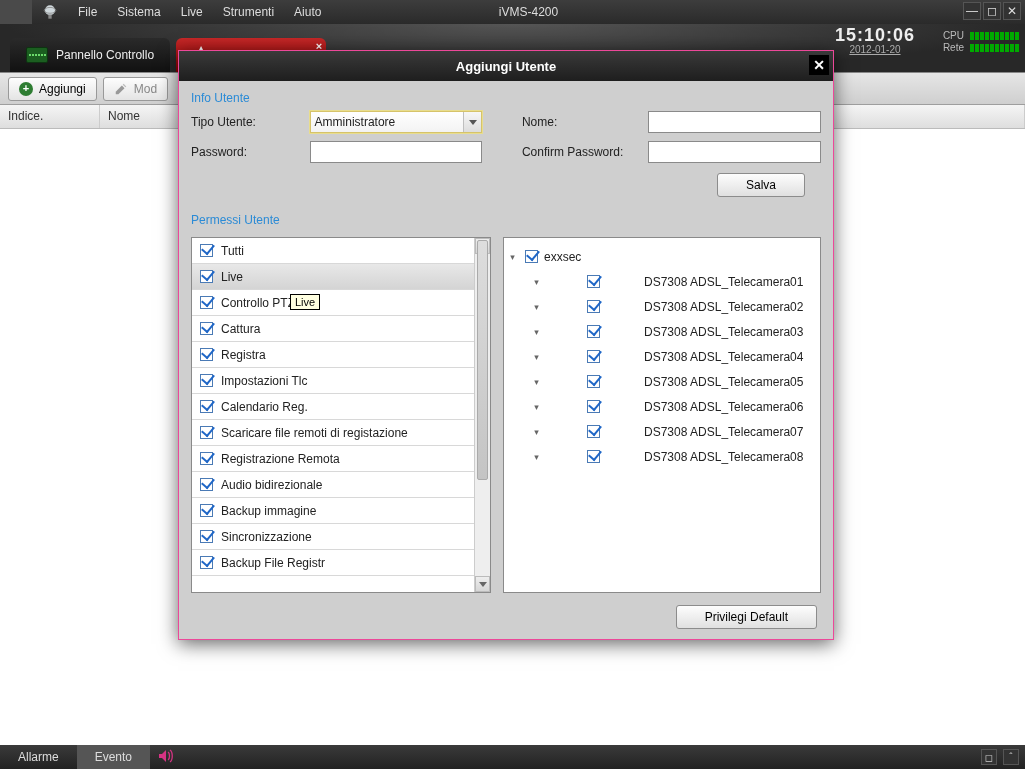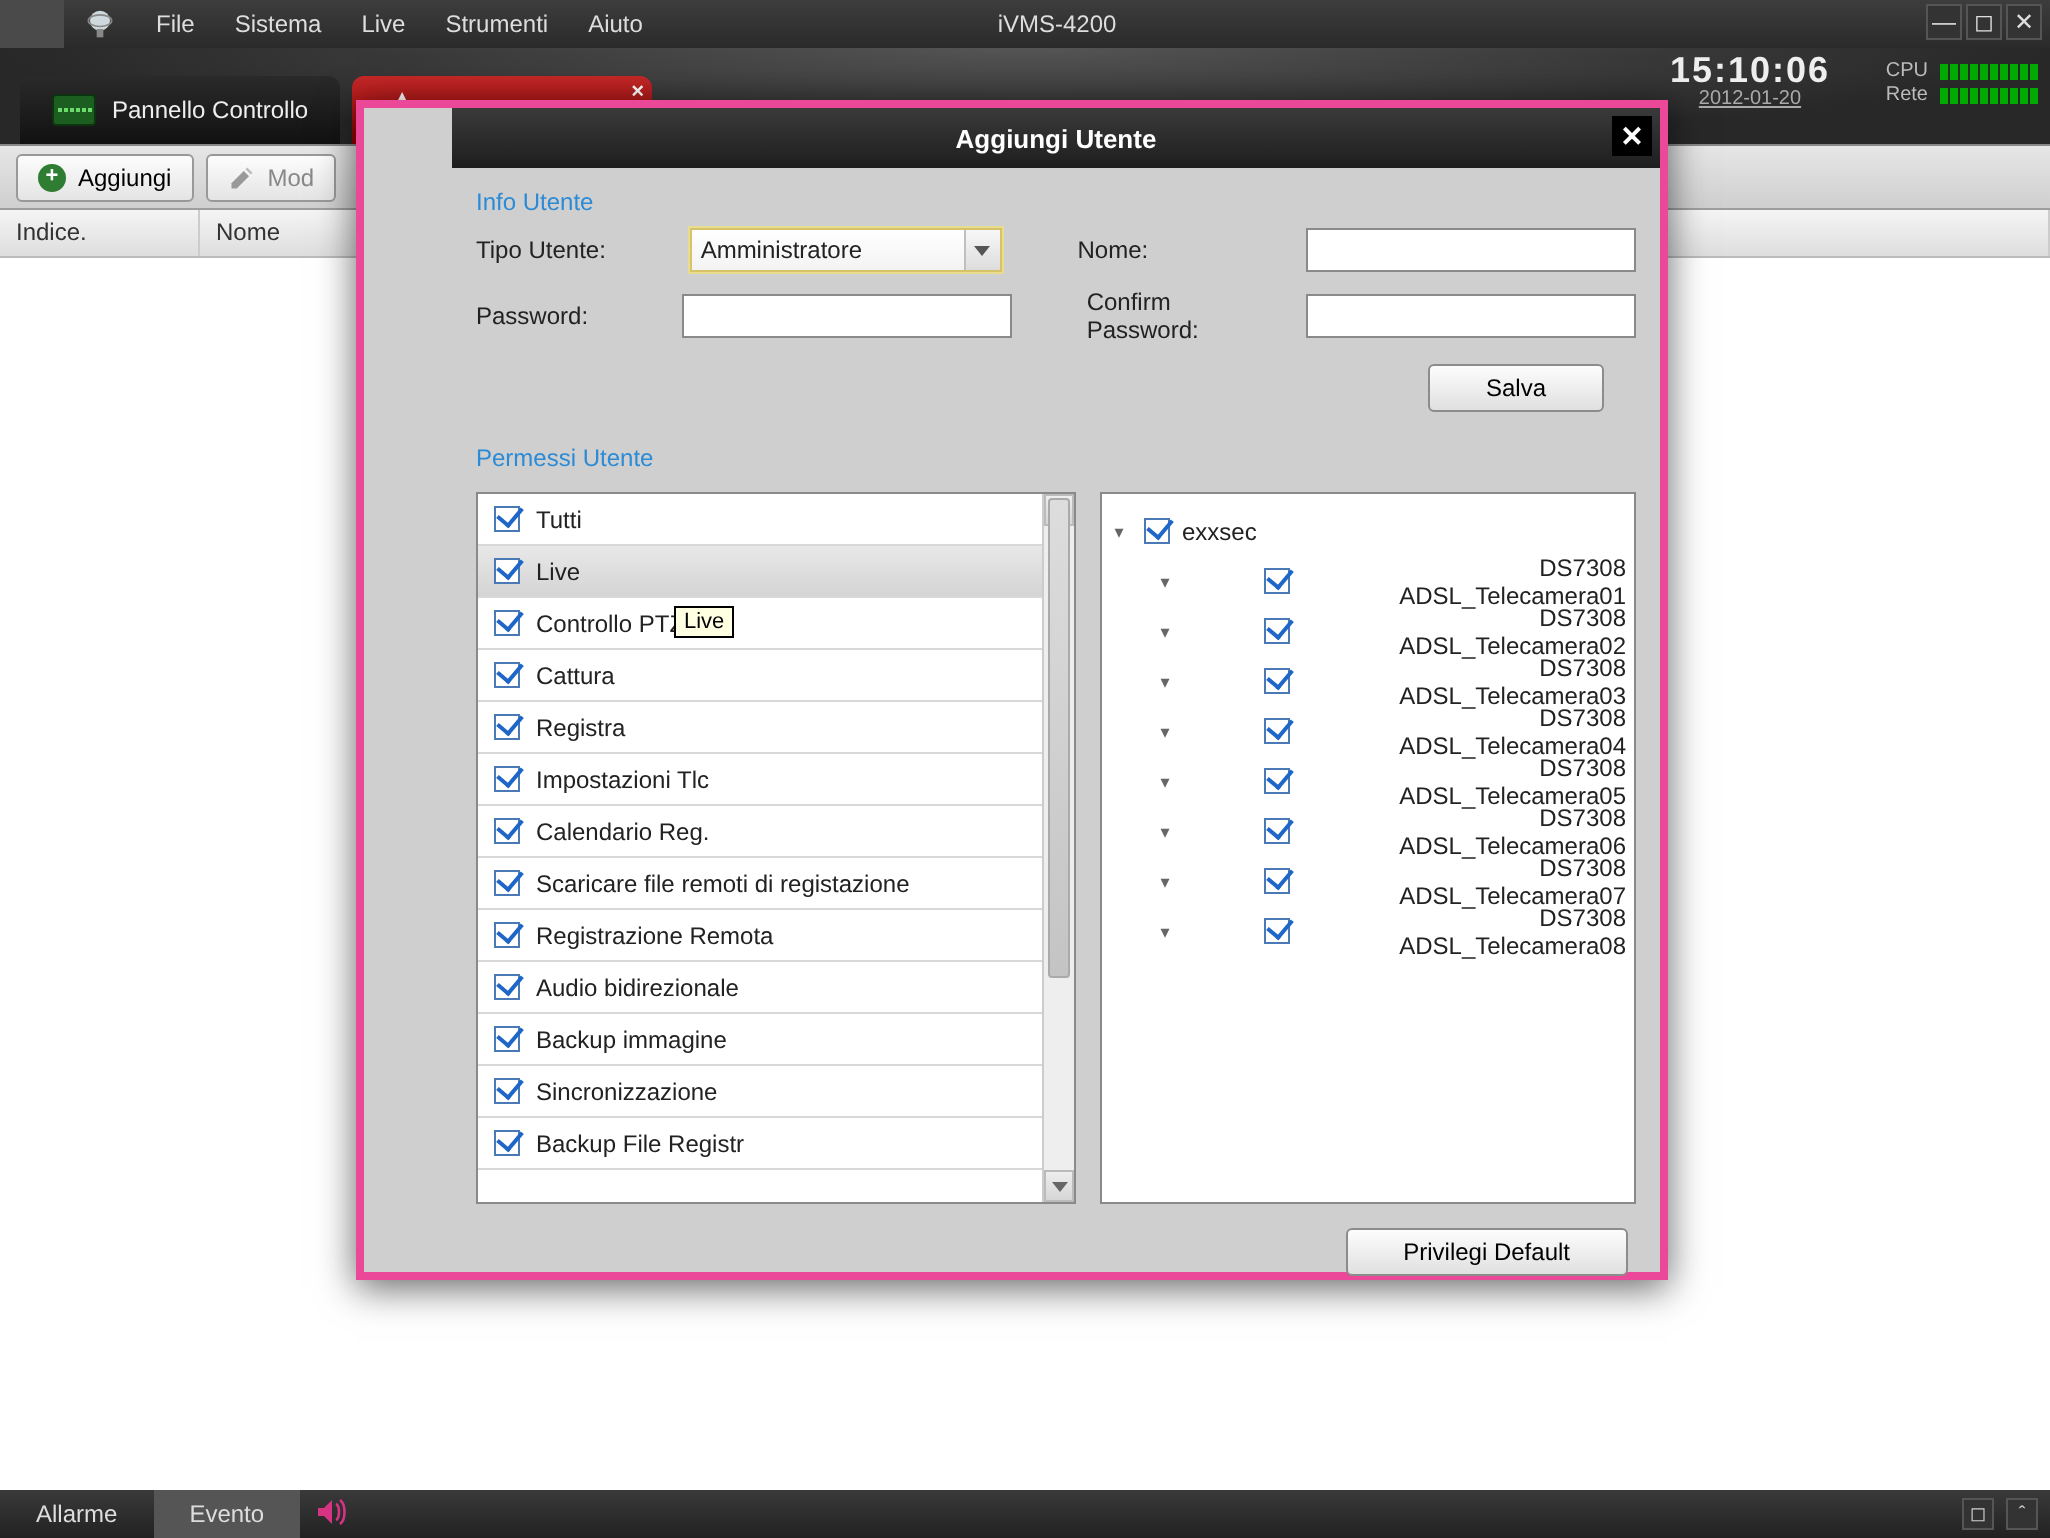"Aggiungi Utente" .dialog { border: 4px solid #ec4899 -> 1px solid #ec4899; padding-left: 44px -> none }
